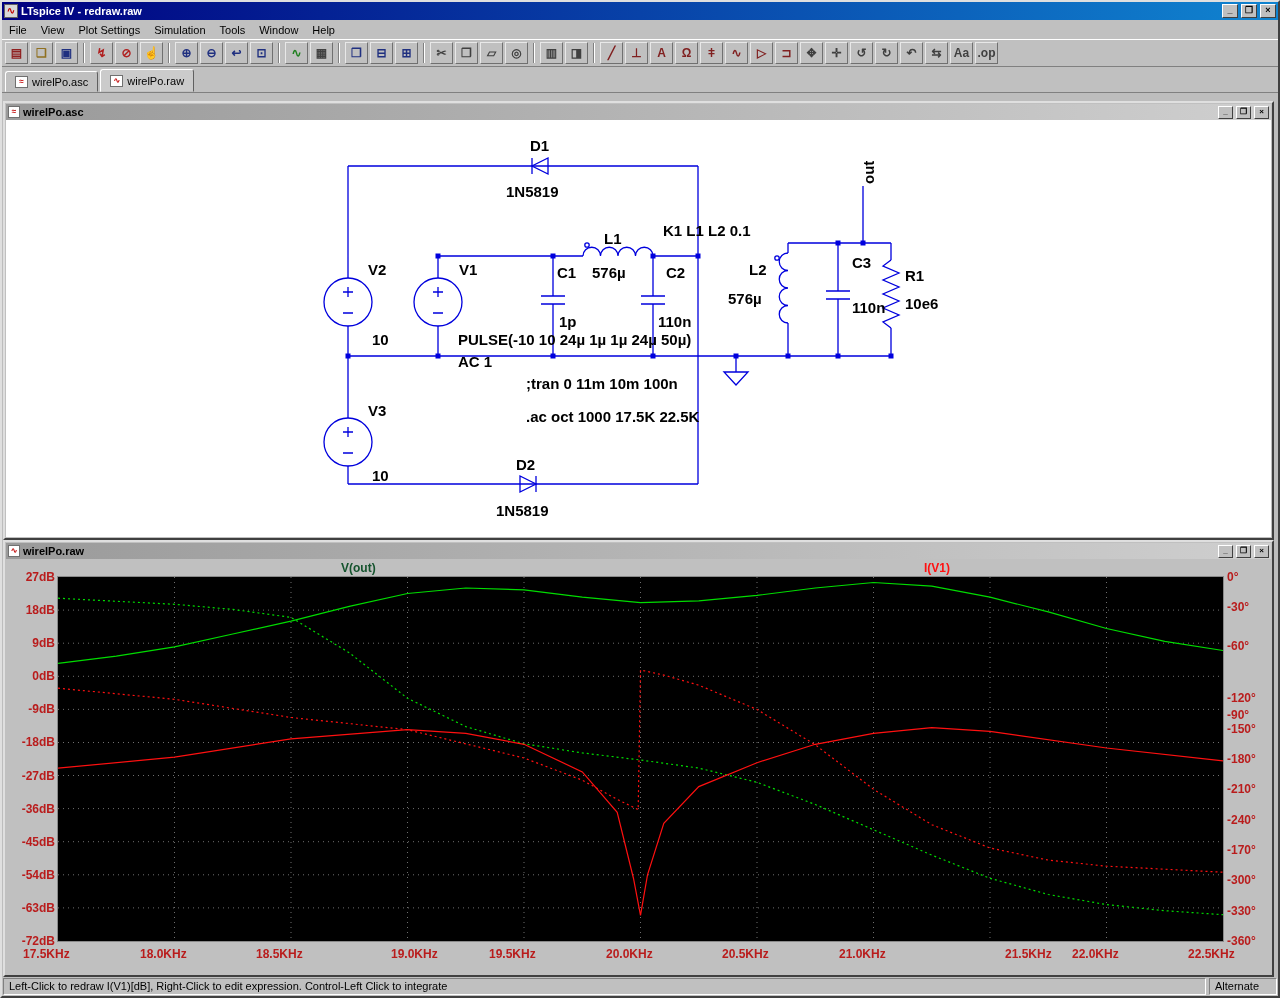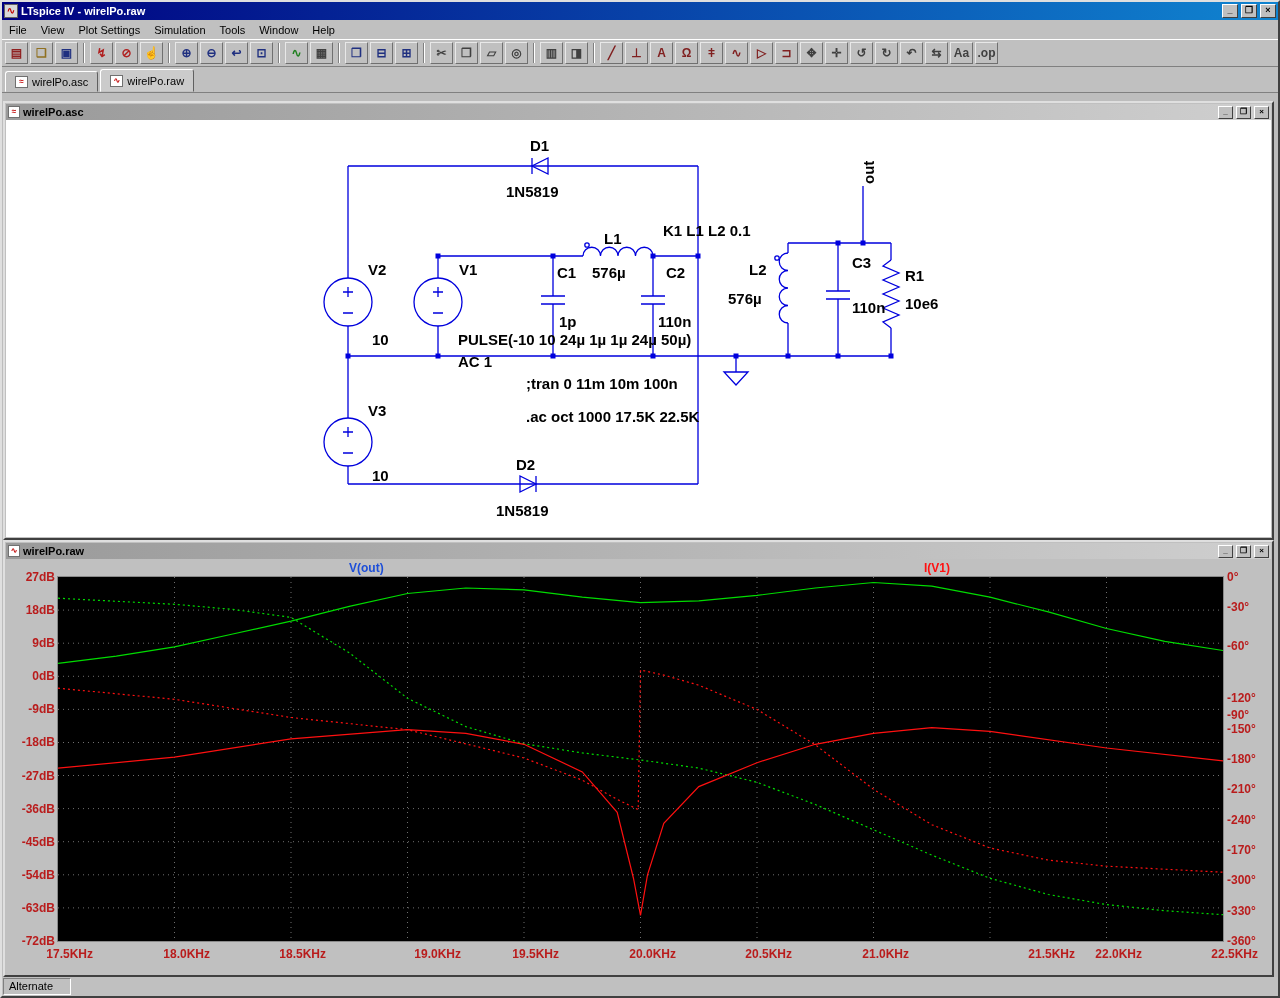"LTspice IV - wirelPo.raw" span.title { text: wirelPo.raw -> redraw.raw }
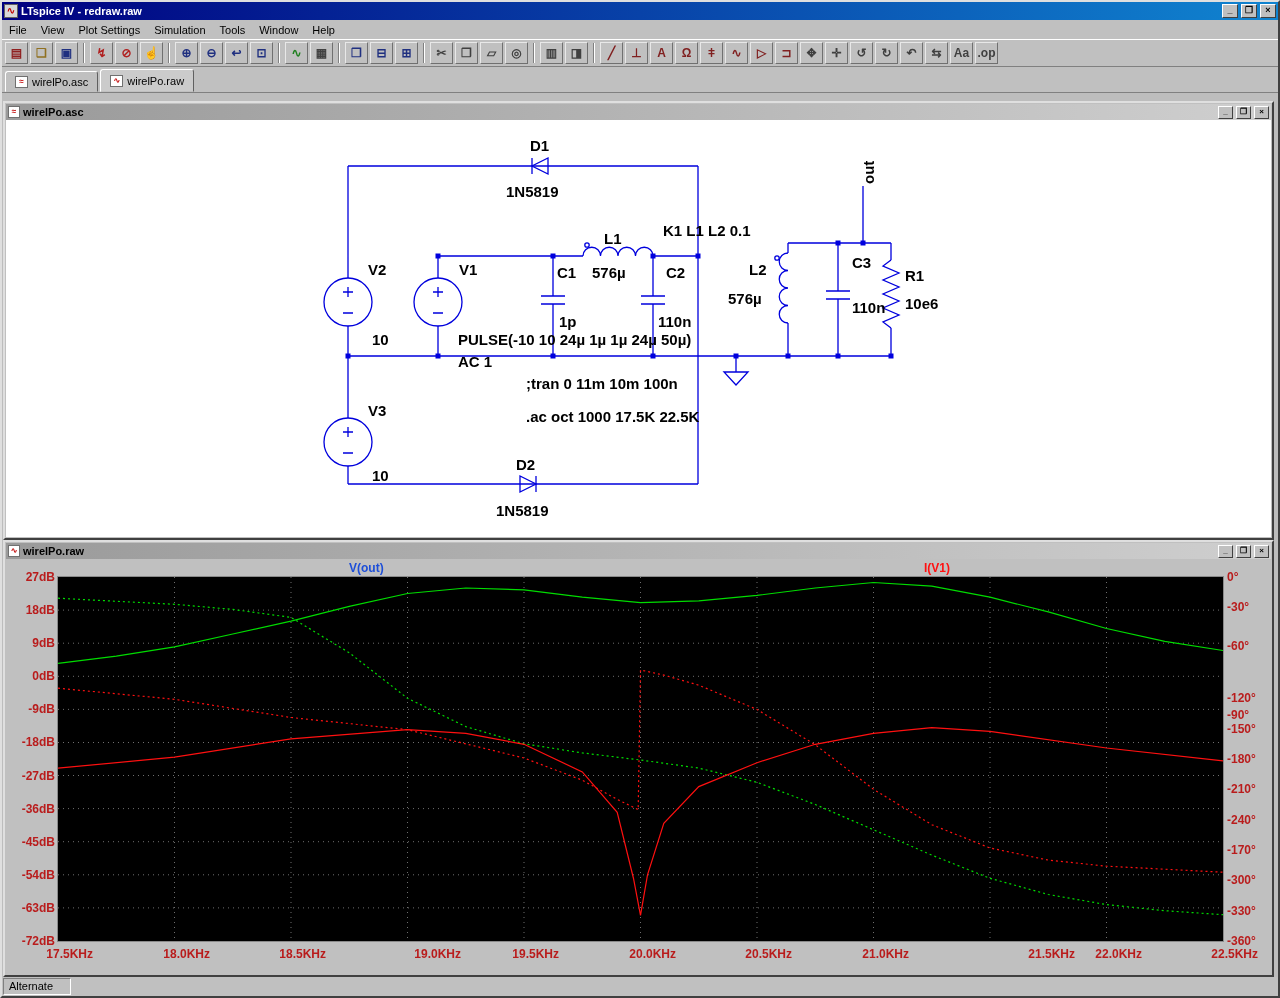"V(out)" span.trace-name { color: #1d4ed8 -> #14532d; margin-left: 8px -> none }
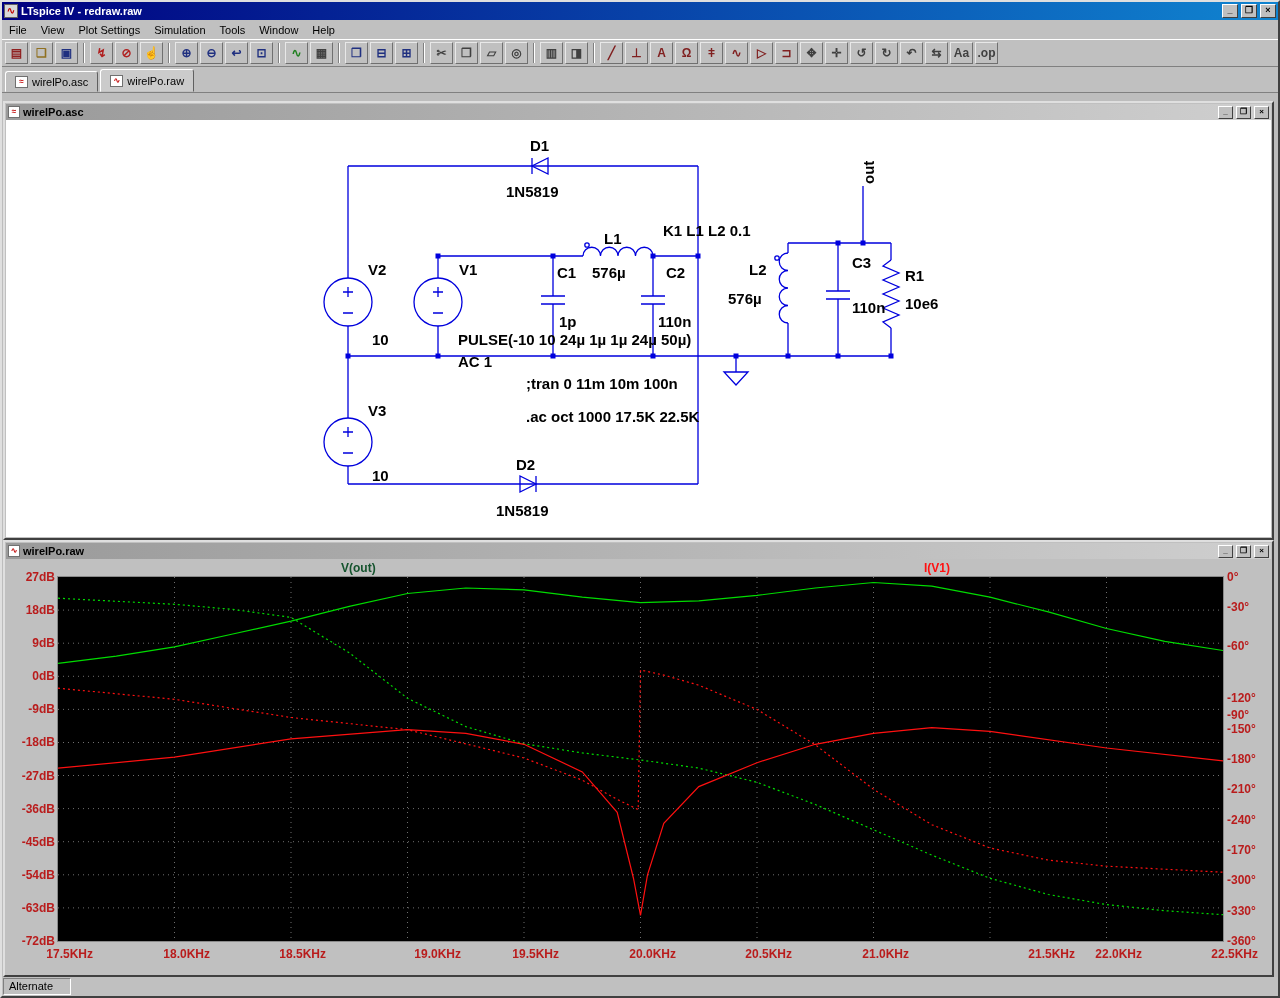"17.5KHz" .tick-x { text-align: right -> left }
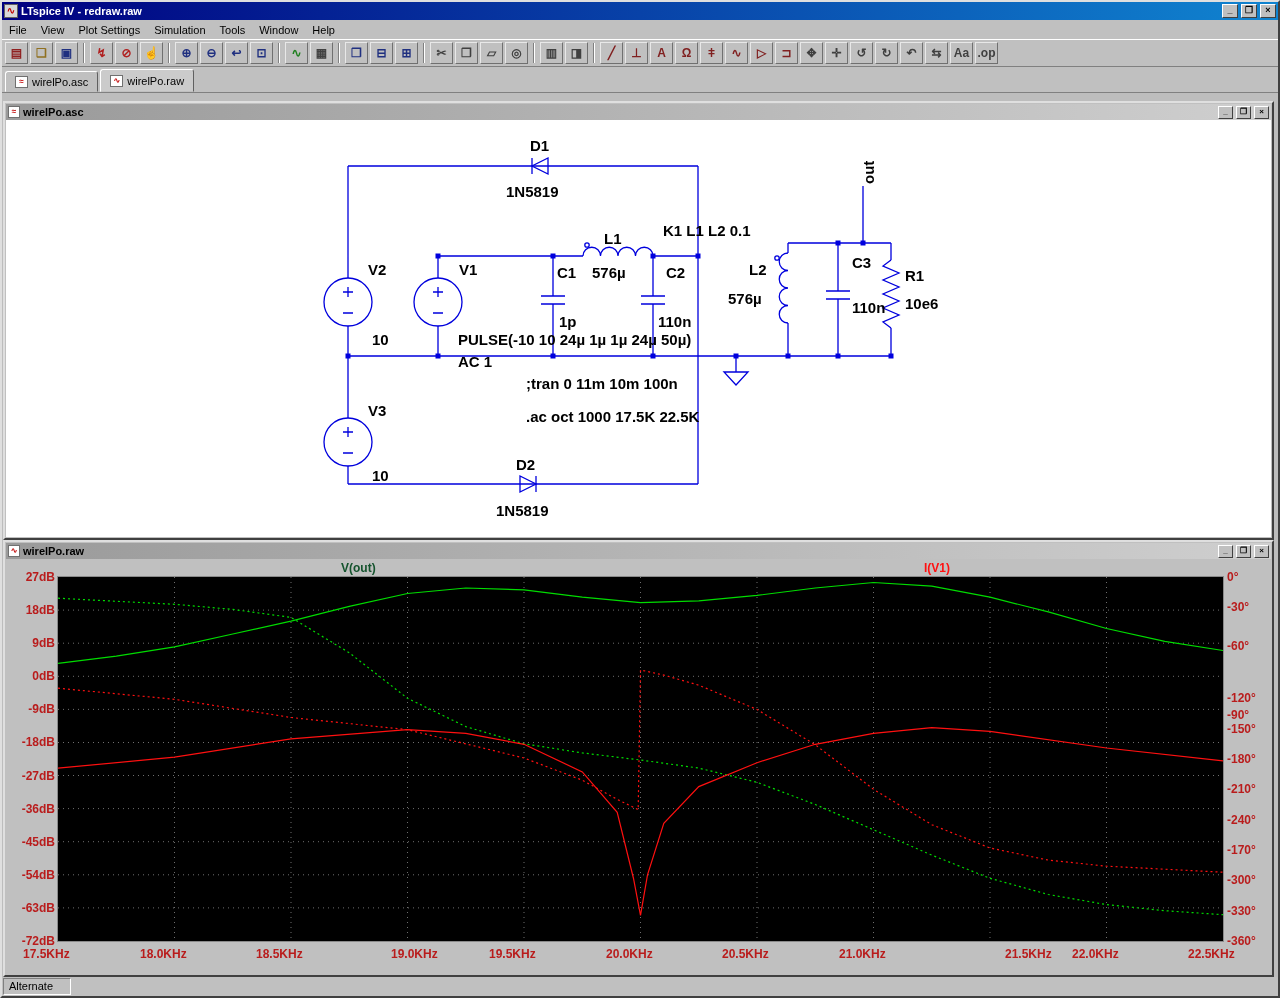"Left-Click to redraw I(V1)[dB]," div.status-panel { html: none -> <div>Left-Click to redraw I(V1)[dB], Right-Click to edit expression. Control-Left Click to integrate</div> }
